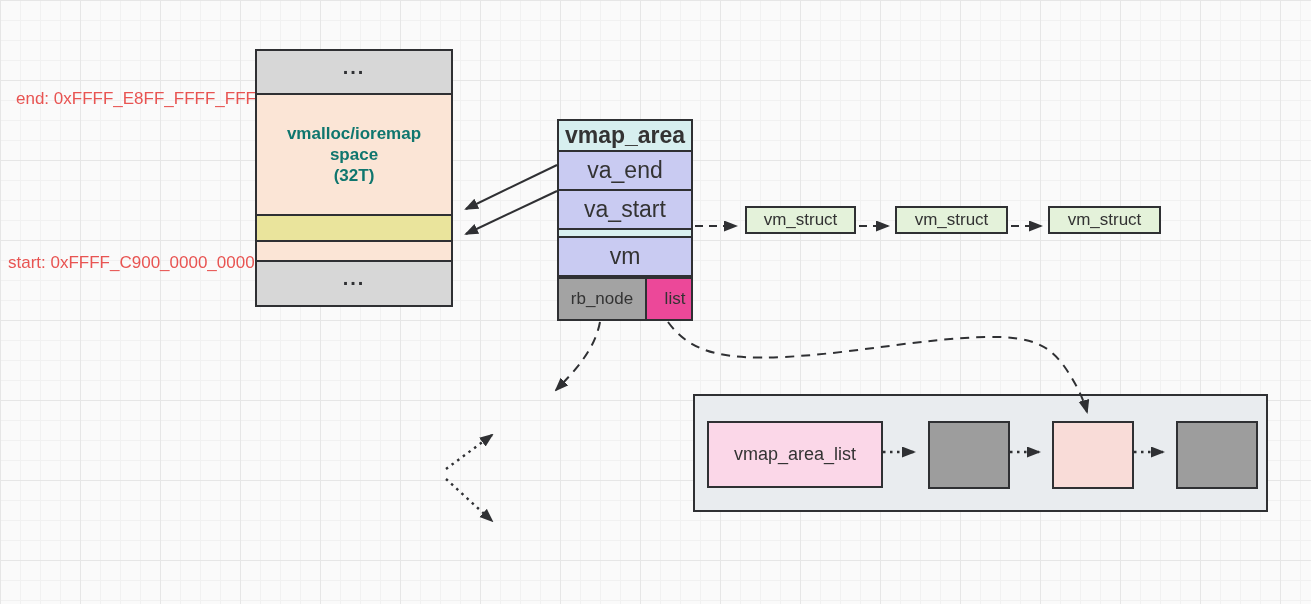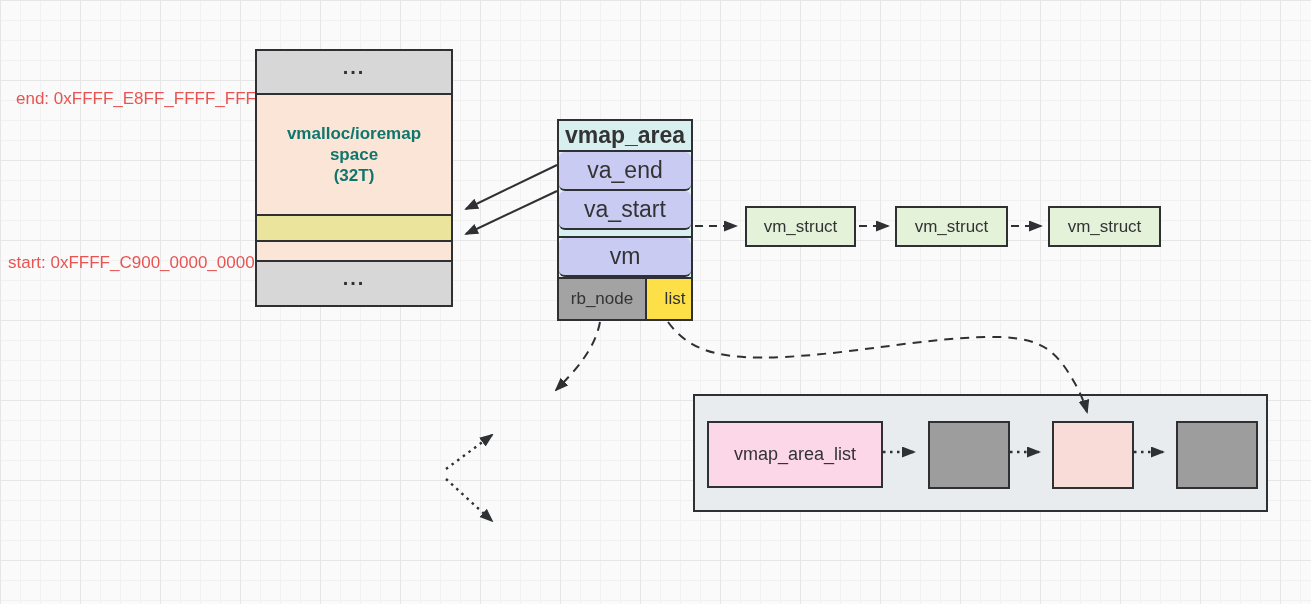"va_end" .row-lav { border-radius: 6px -> none }
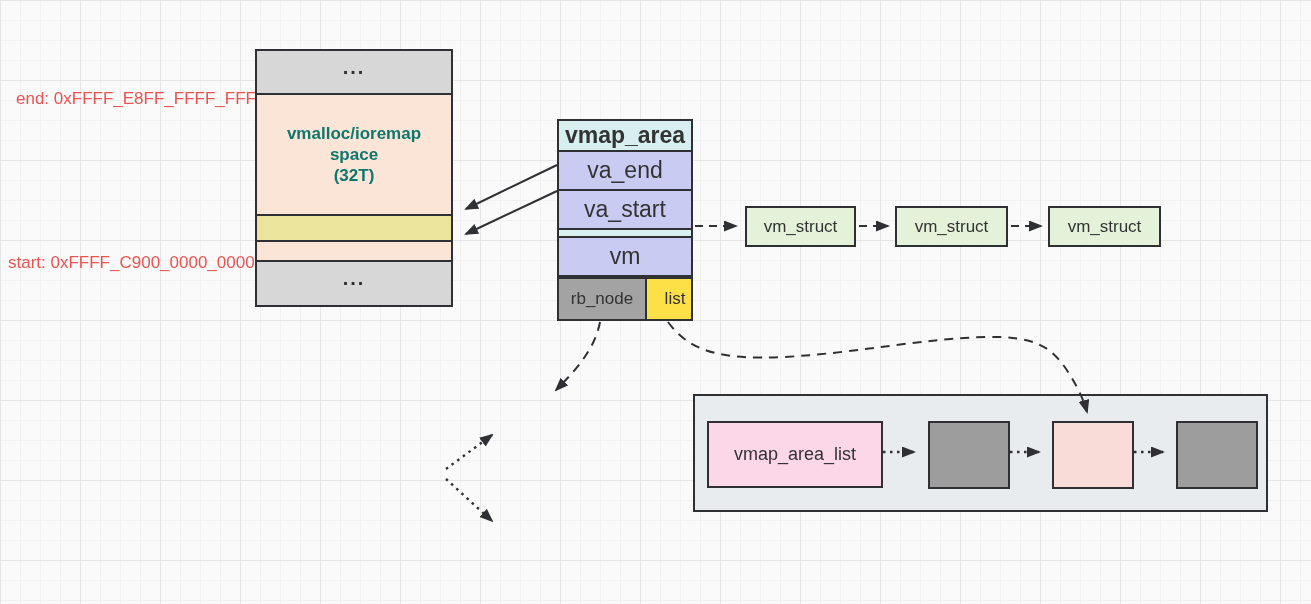"vm_struct" .vm-struct { height: 41px -> 28px }
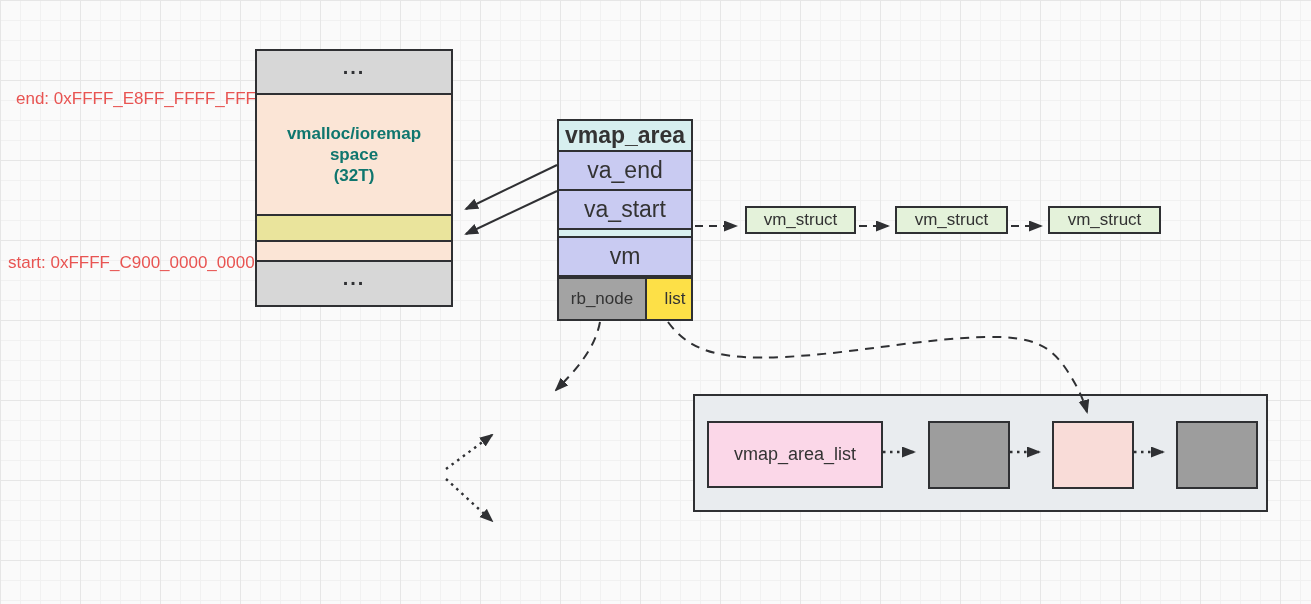"list" .cell-list { background: #fde047 -> #ec4899 }
